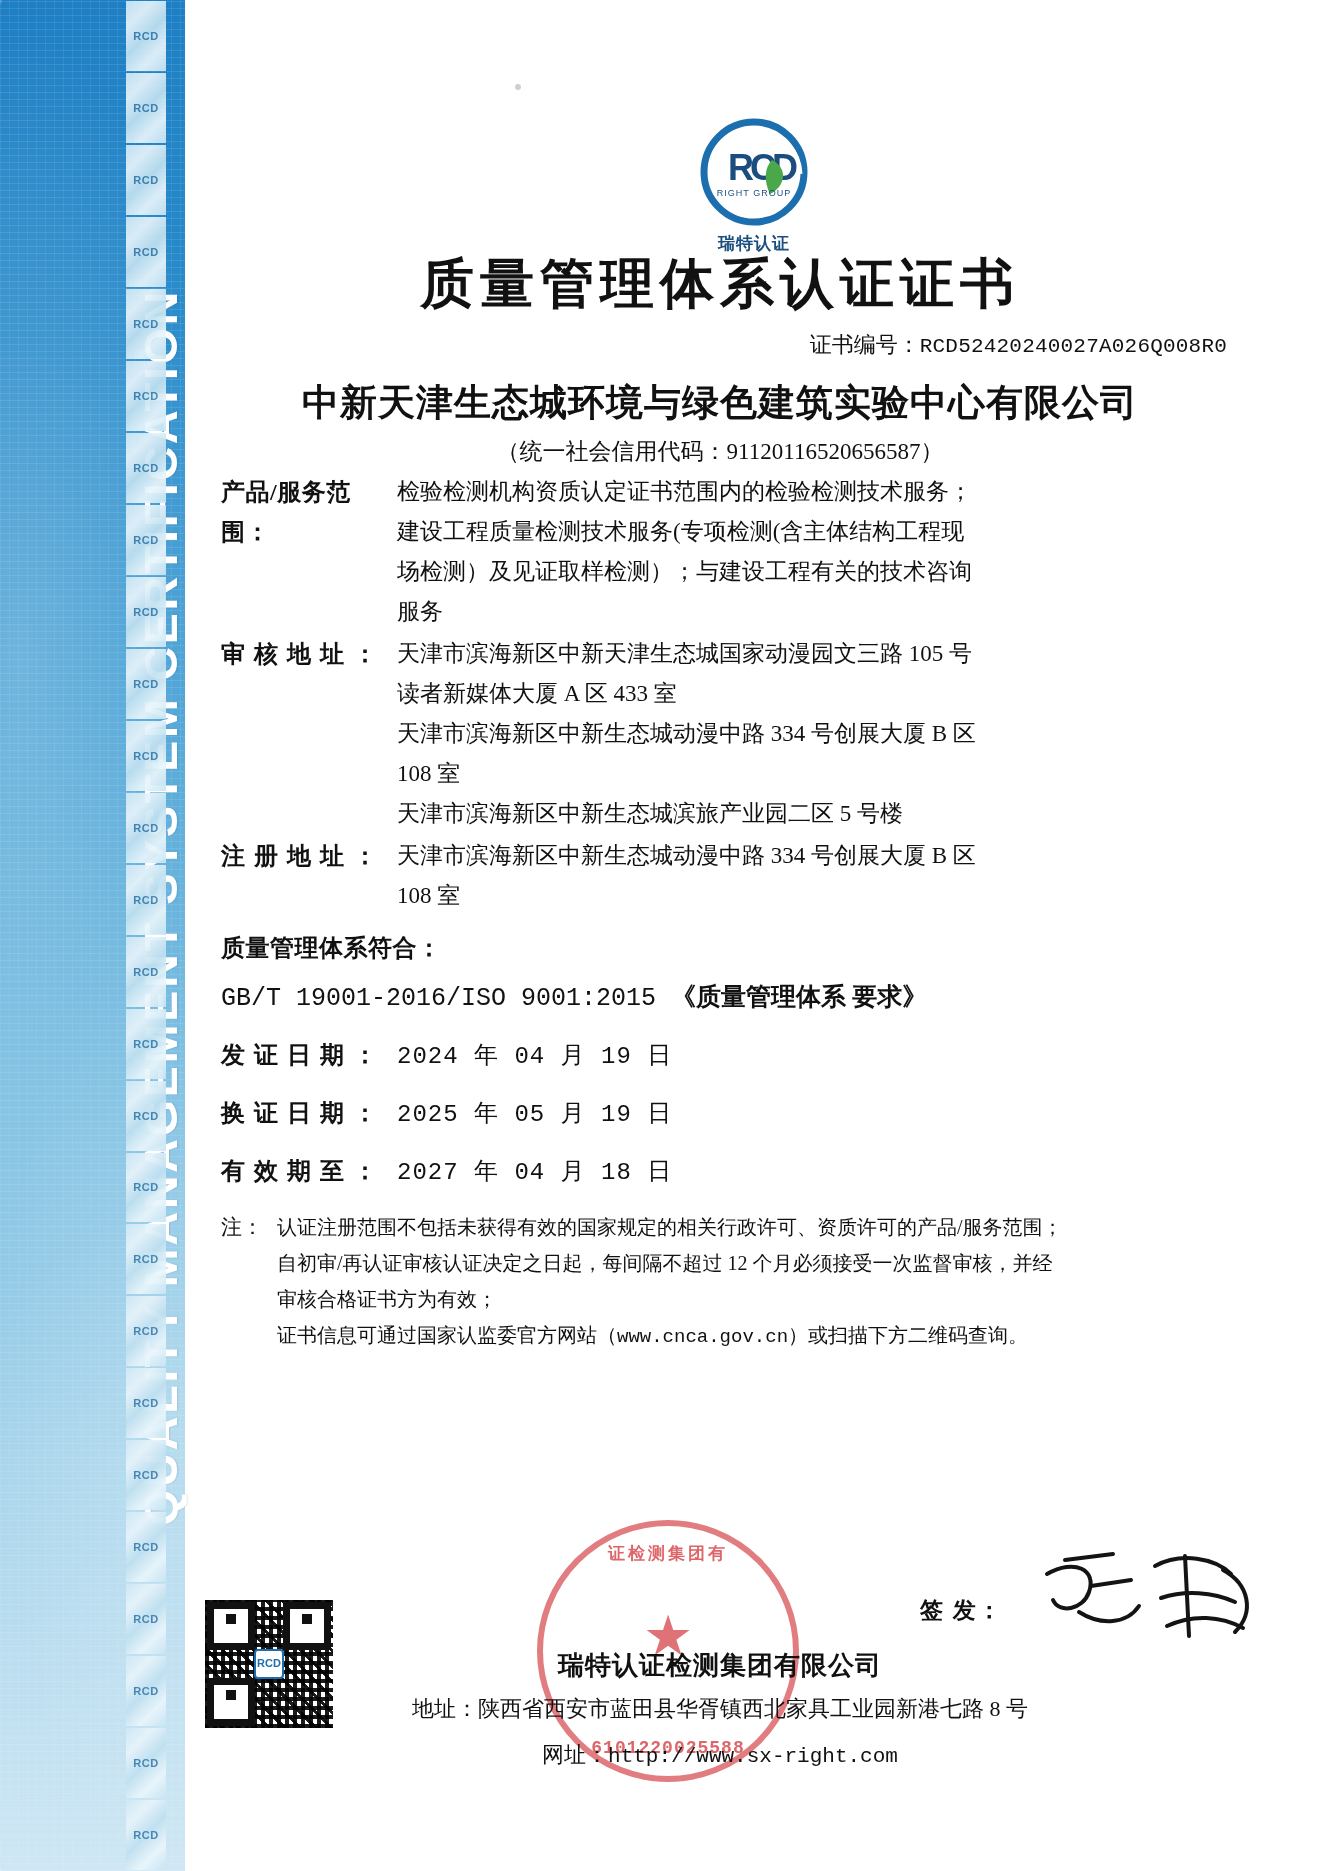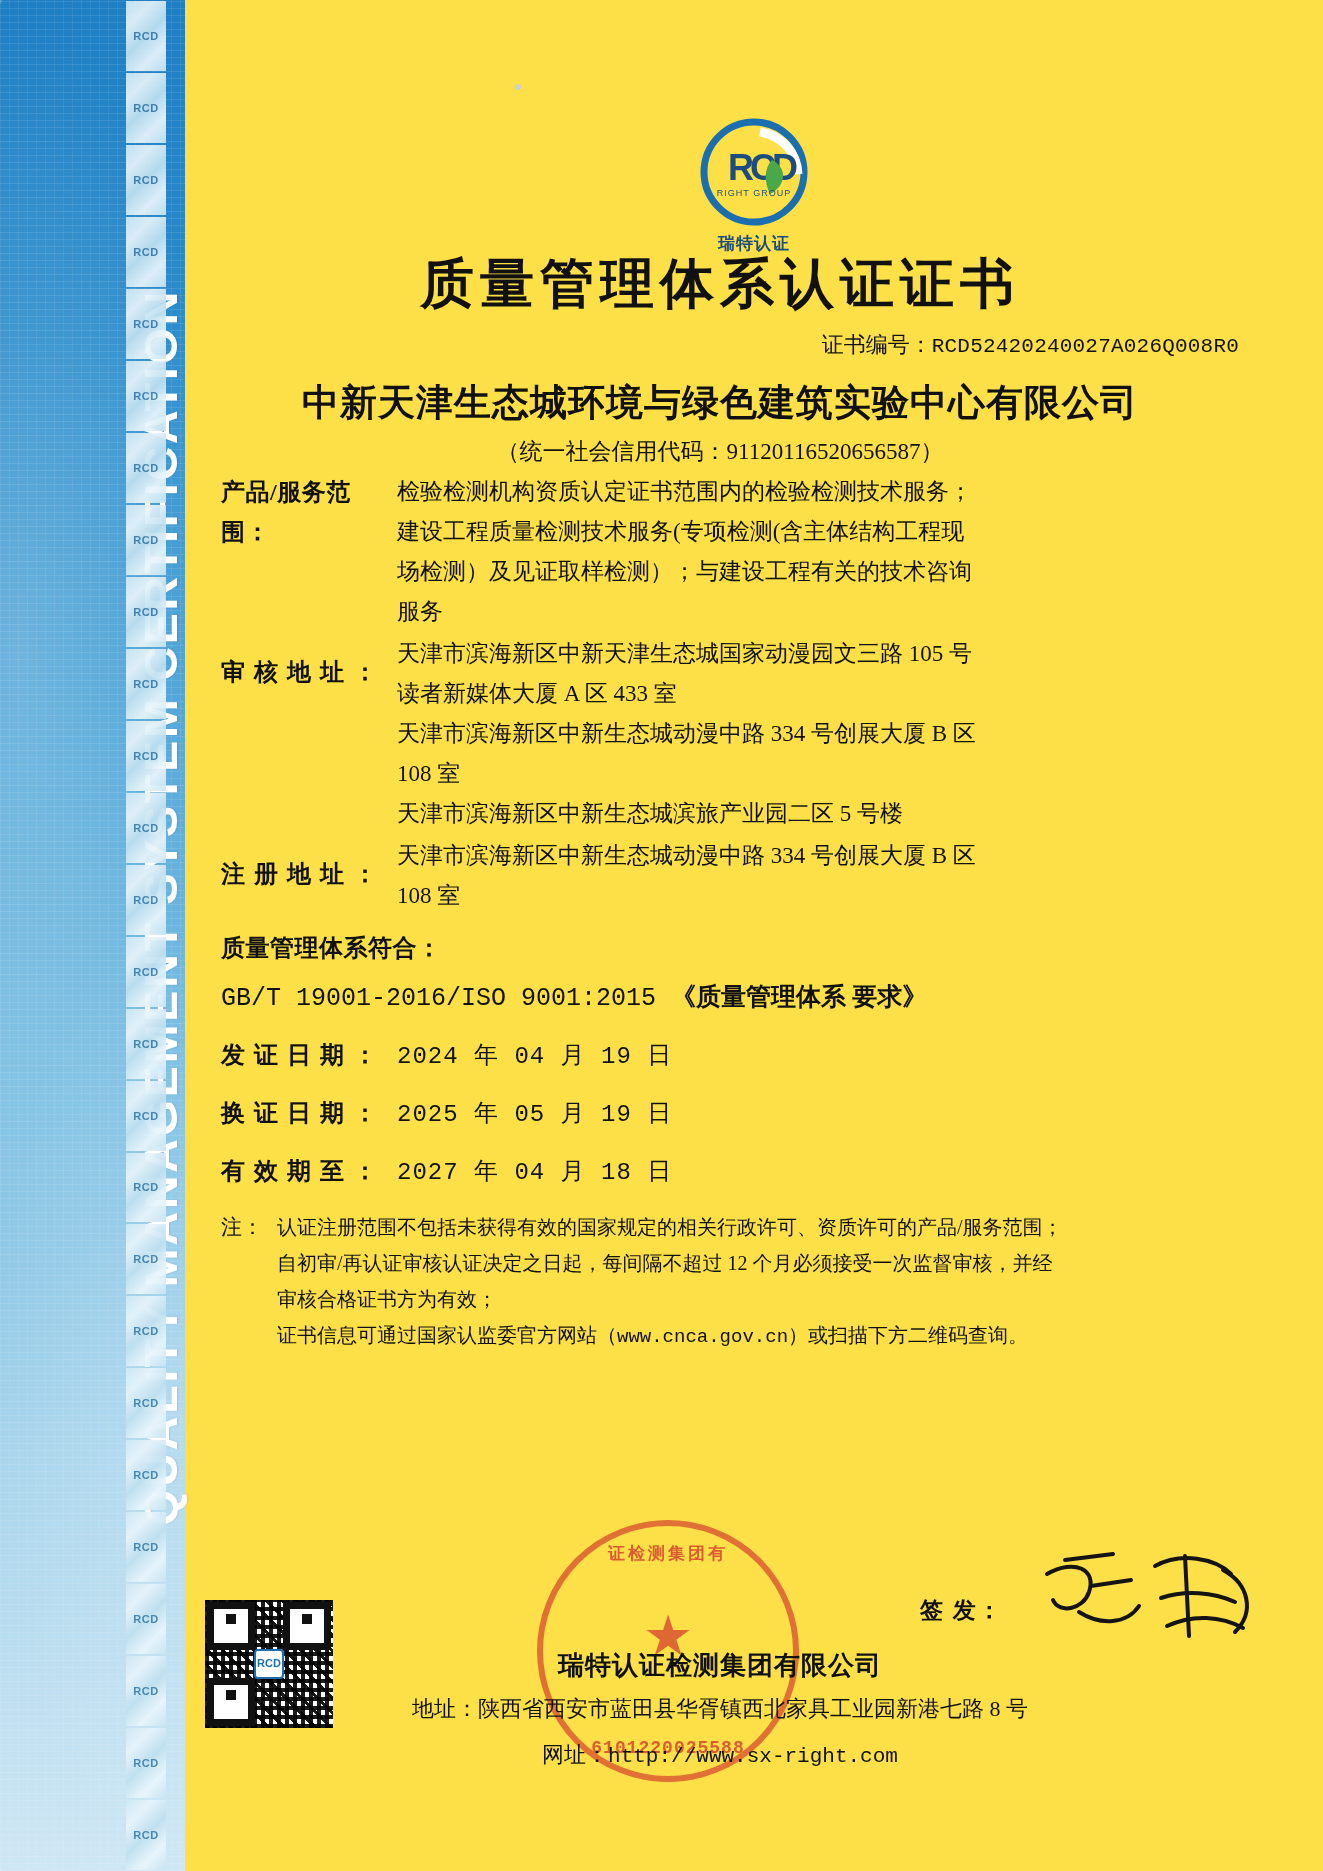"RCD" .page { background: #fde047 -> #ffffff }
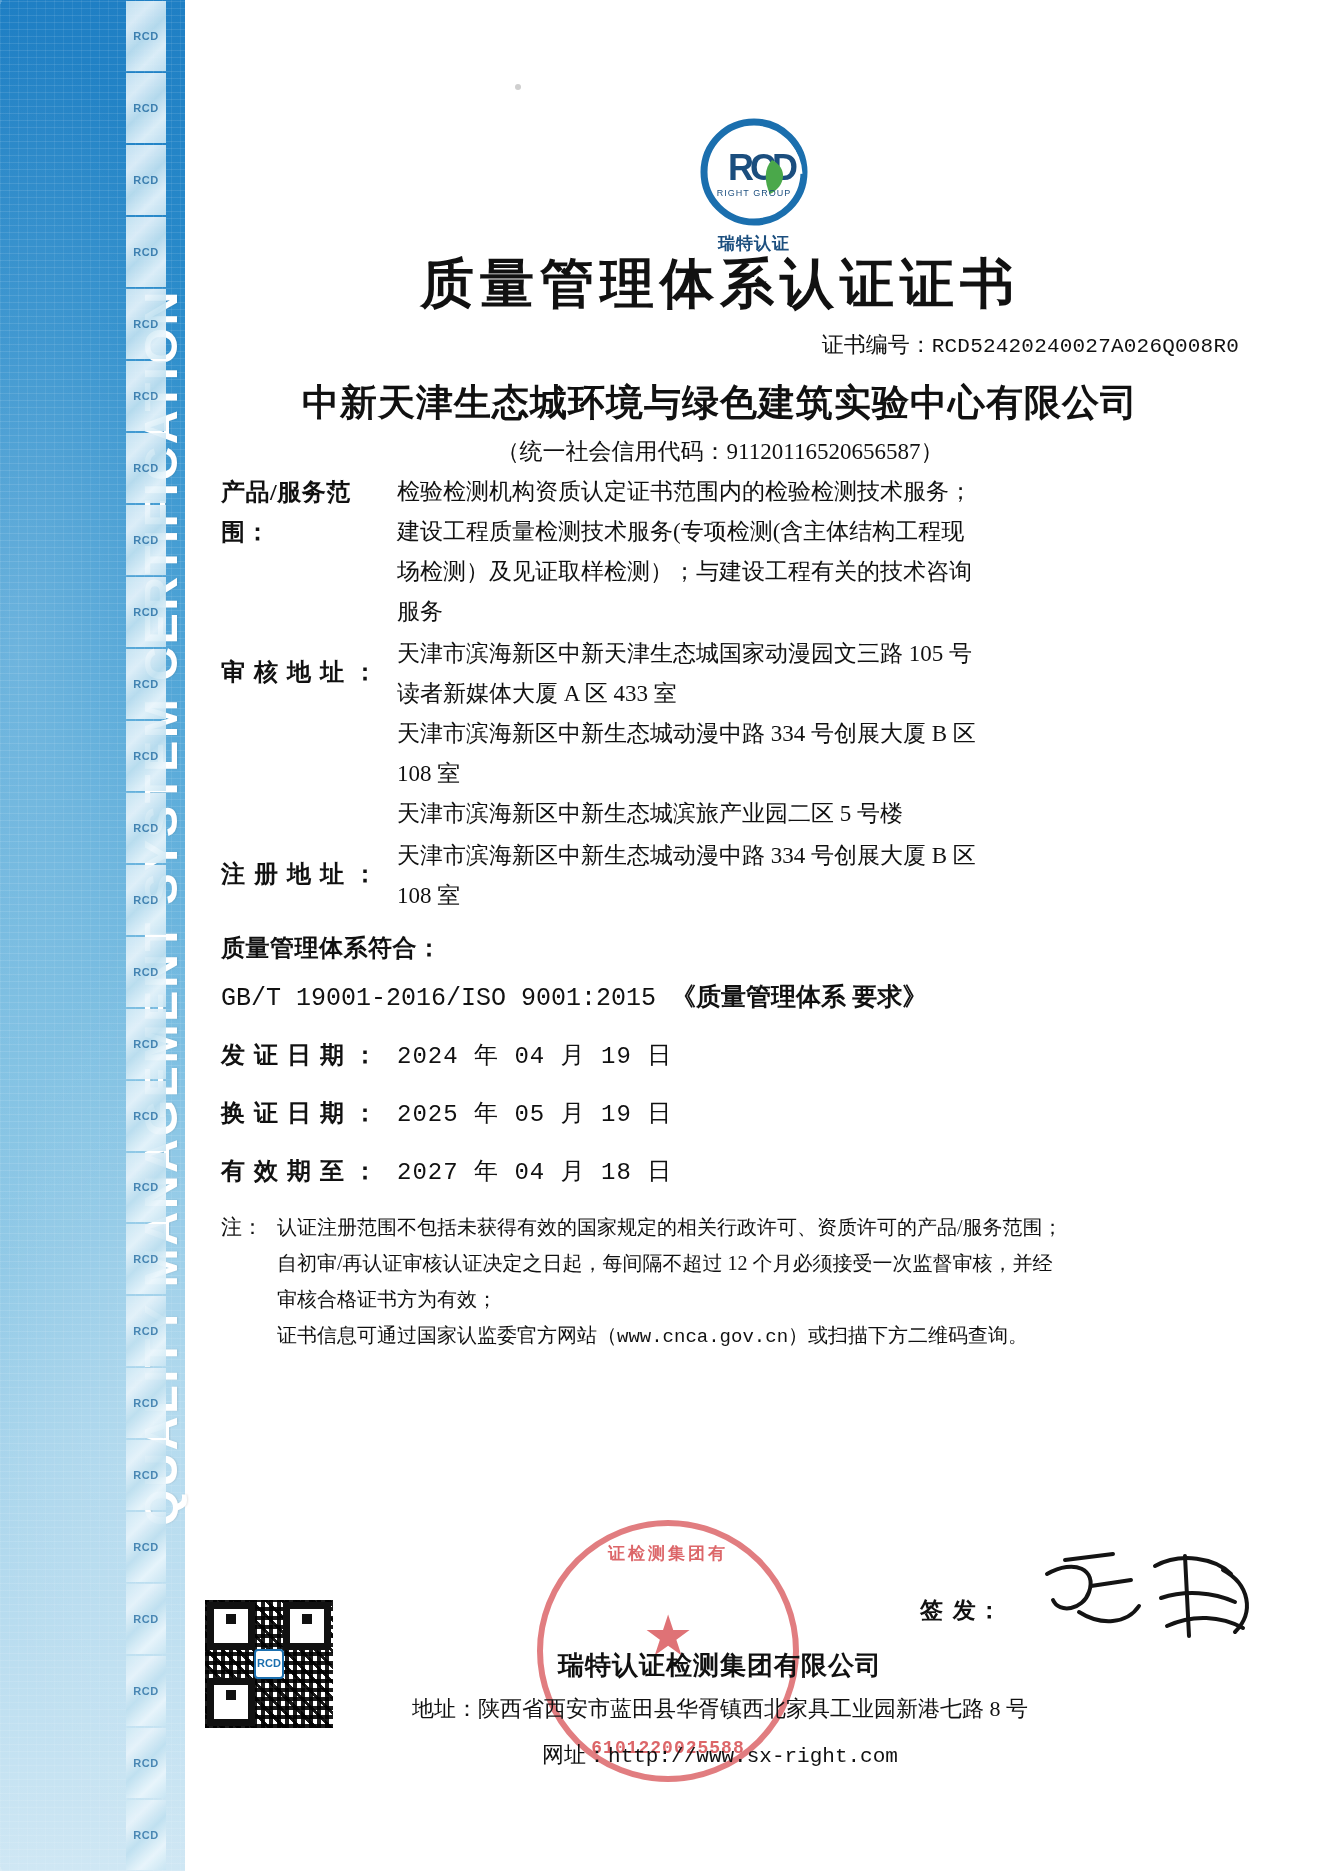"证书编号：RCD52420240027A026Q008R0" .cert-no { left: 12px -> 0 }
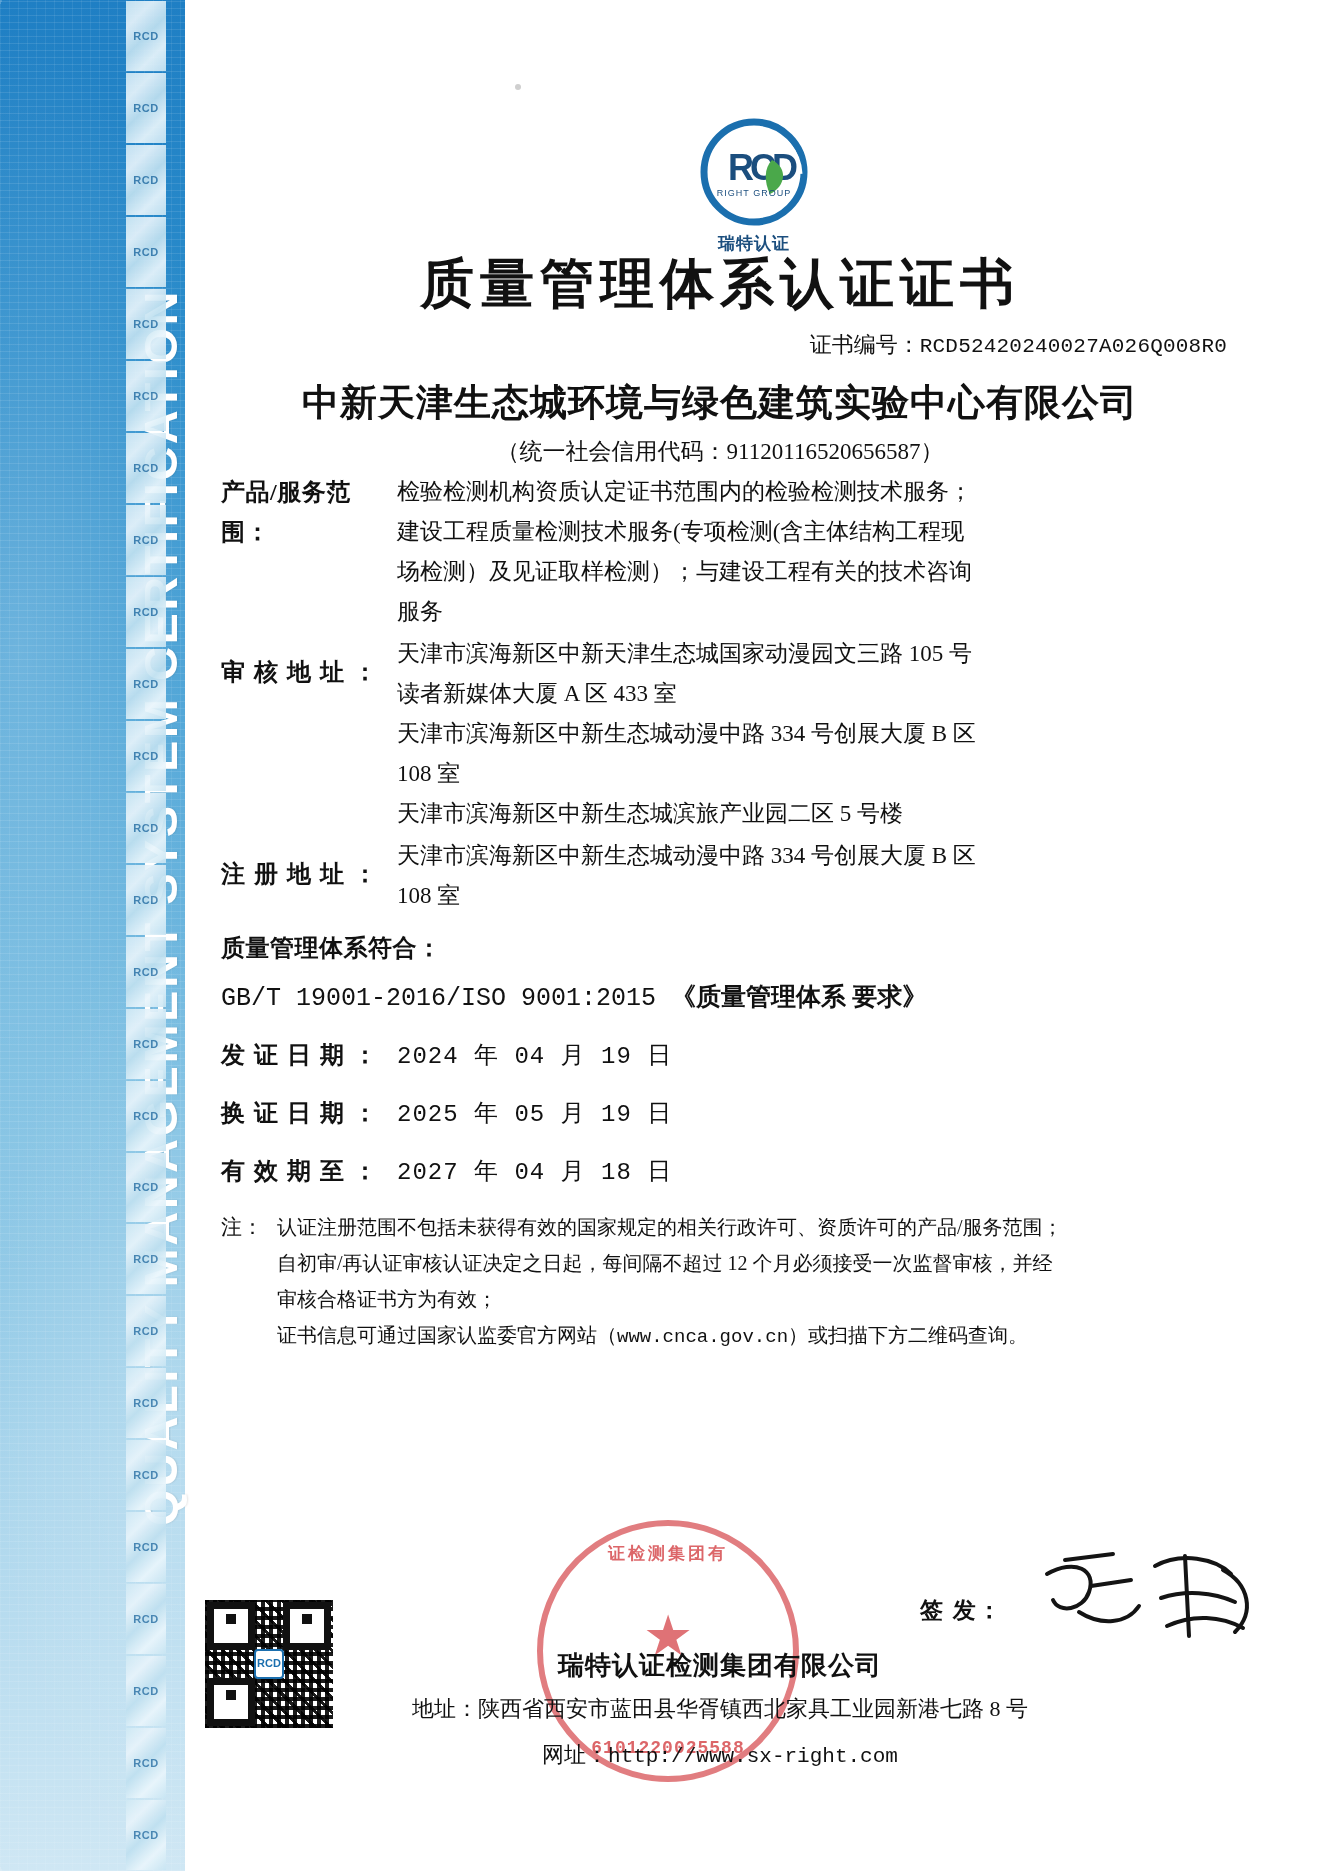"审核地址：" .row .label.spaced { margin-top: 18px -> none }
